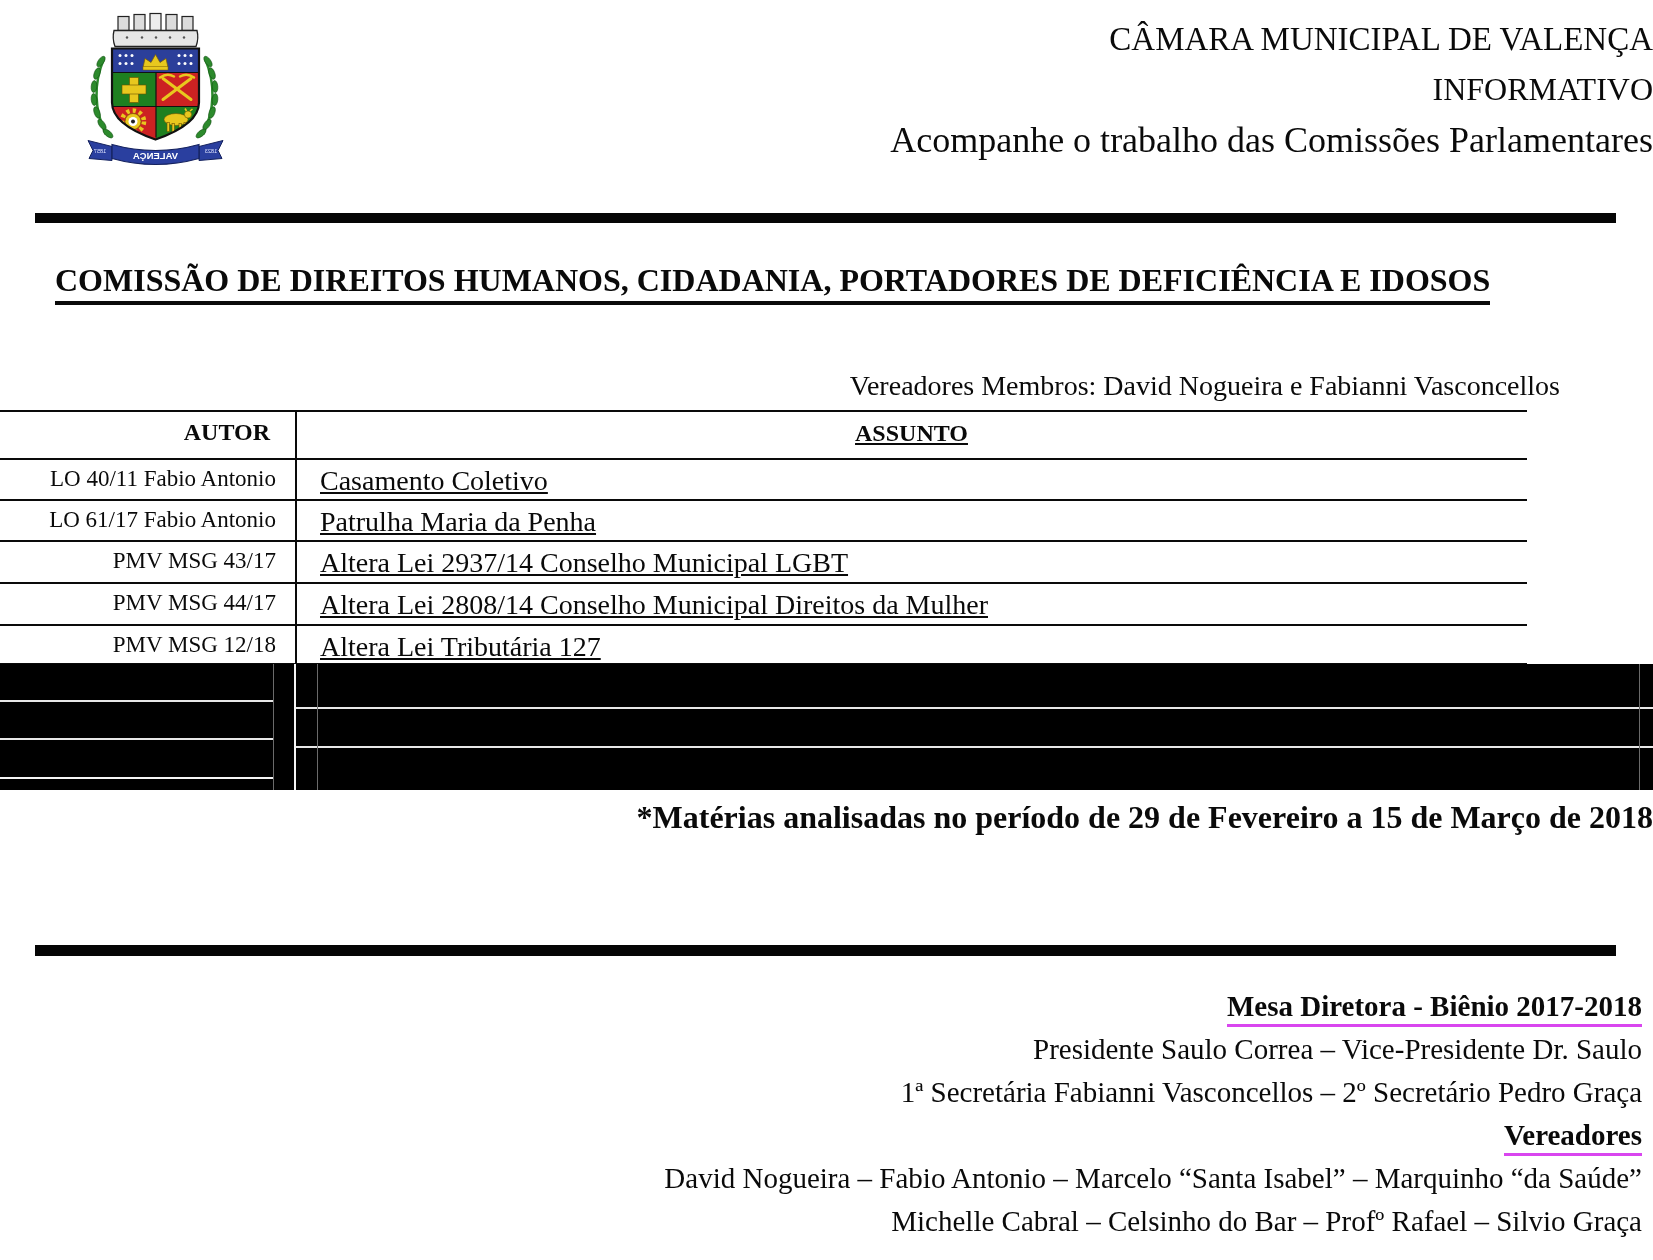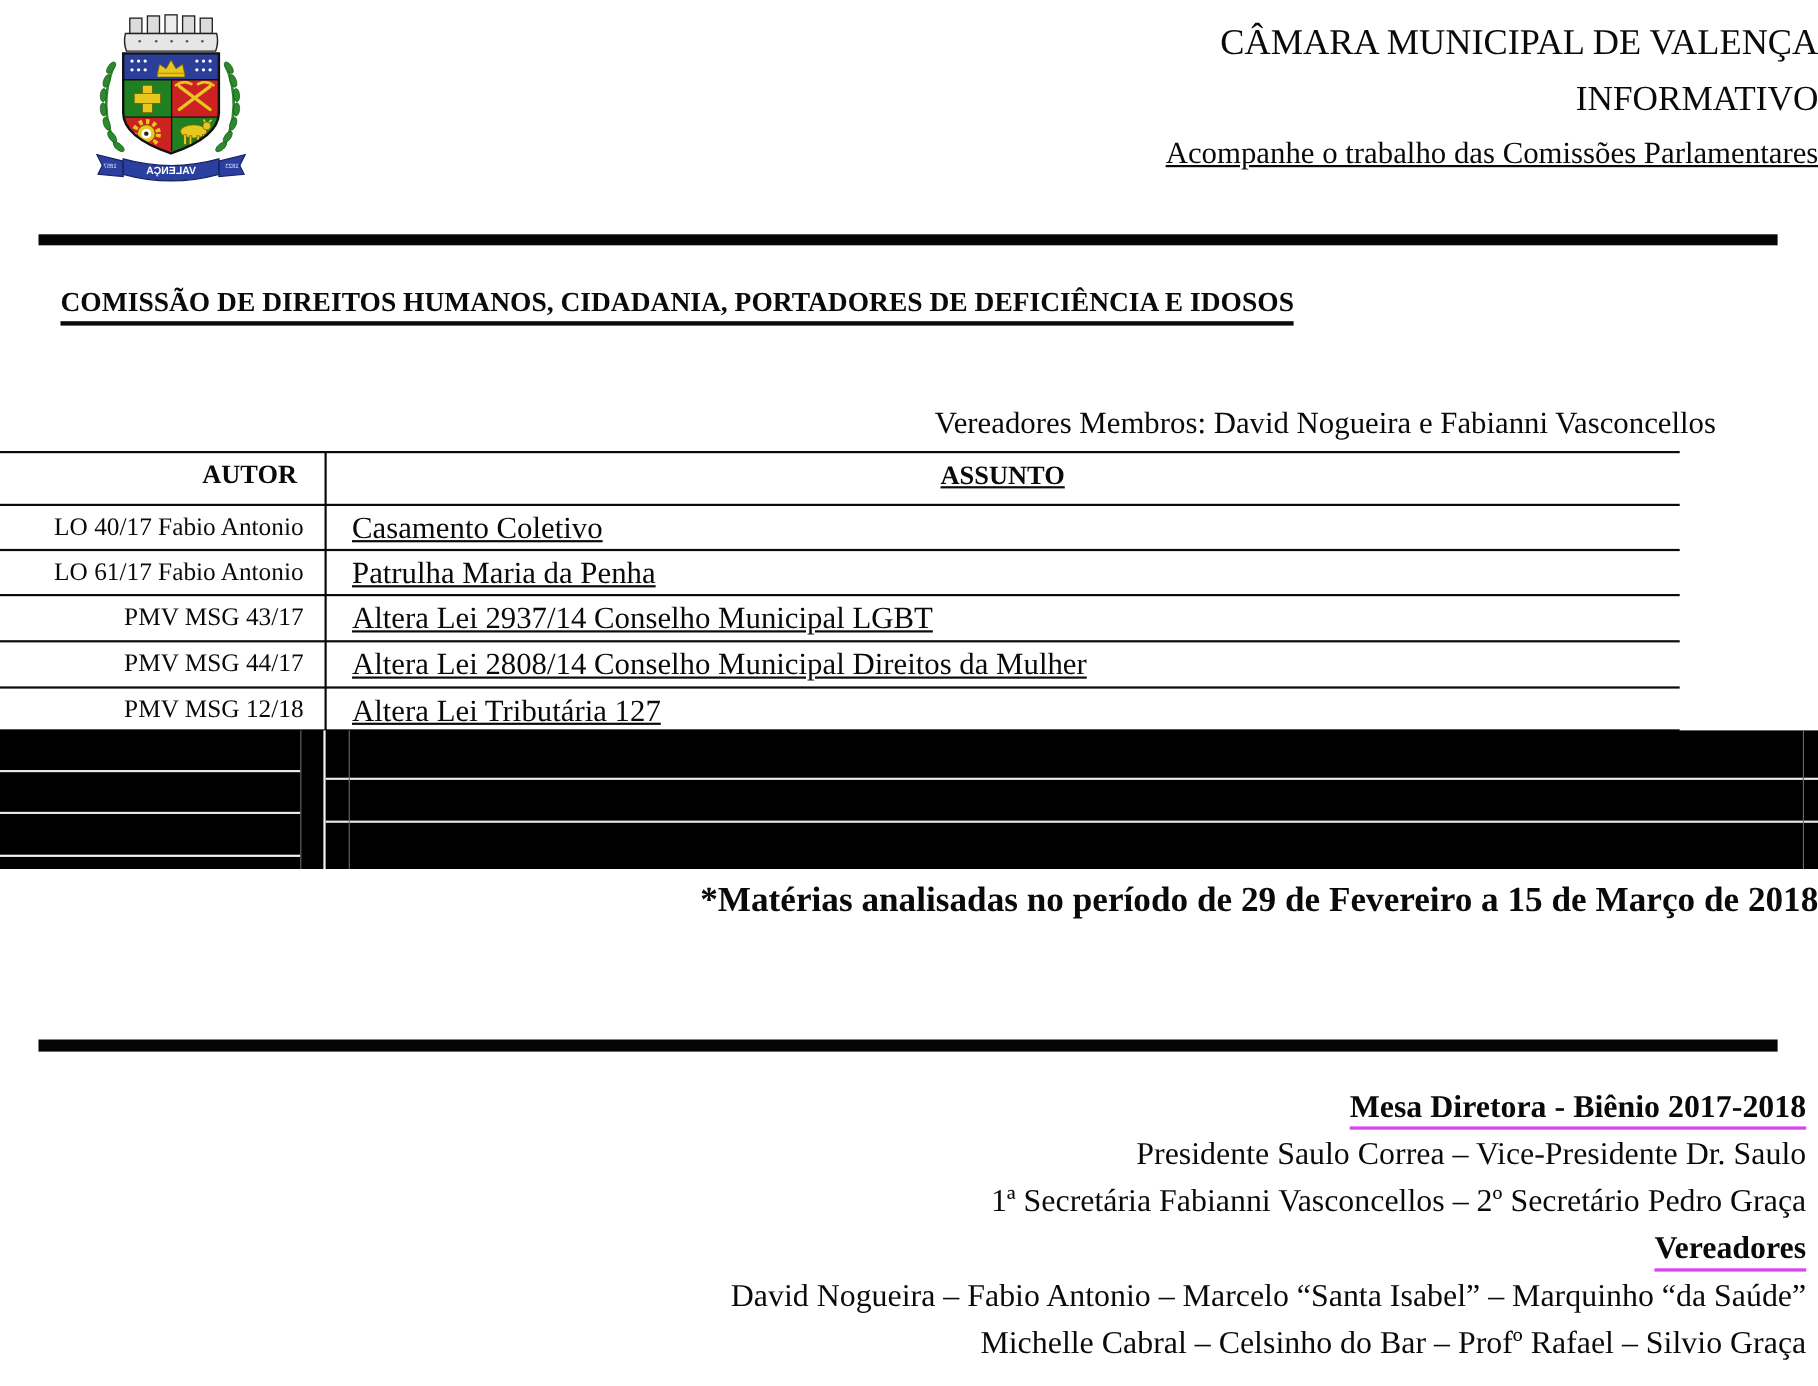"Acompanhe o trabalho das Comissões" .hdr-line3 { font-size: 28px -> 36px; text-decoration: underline -> none }
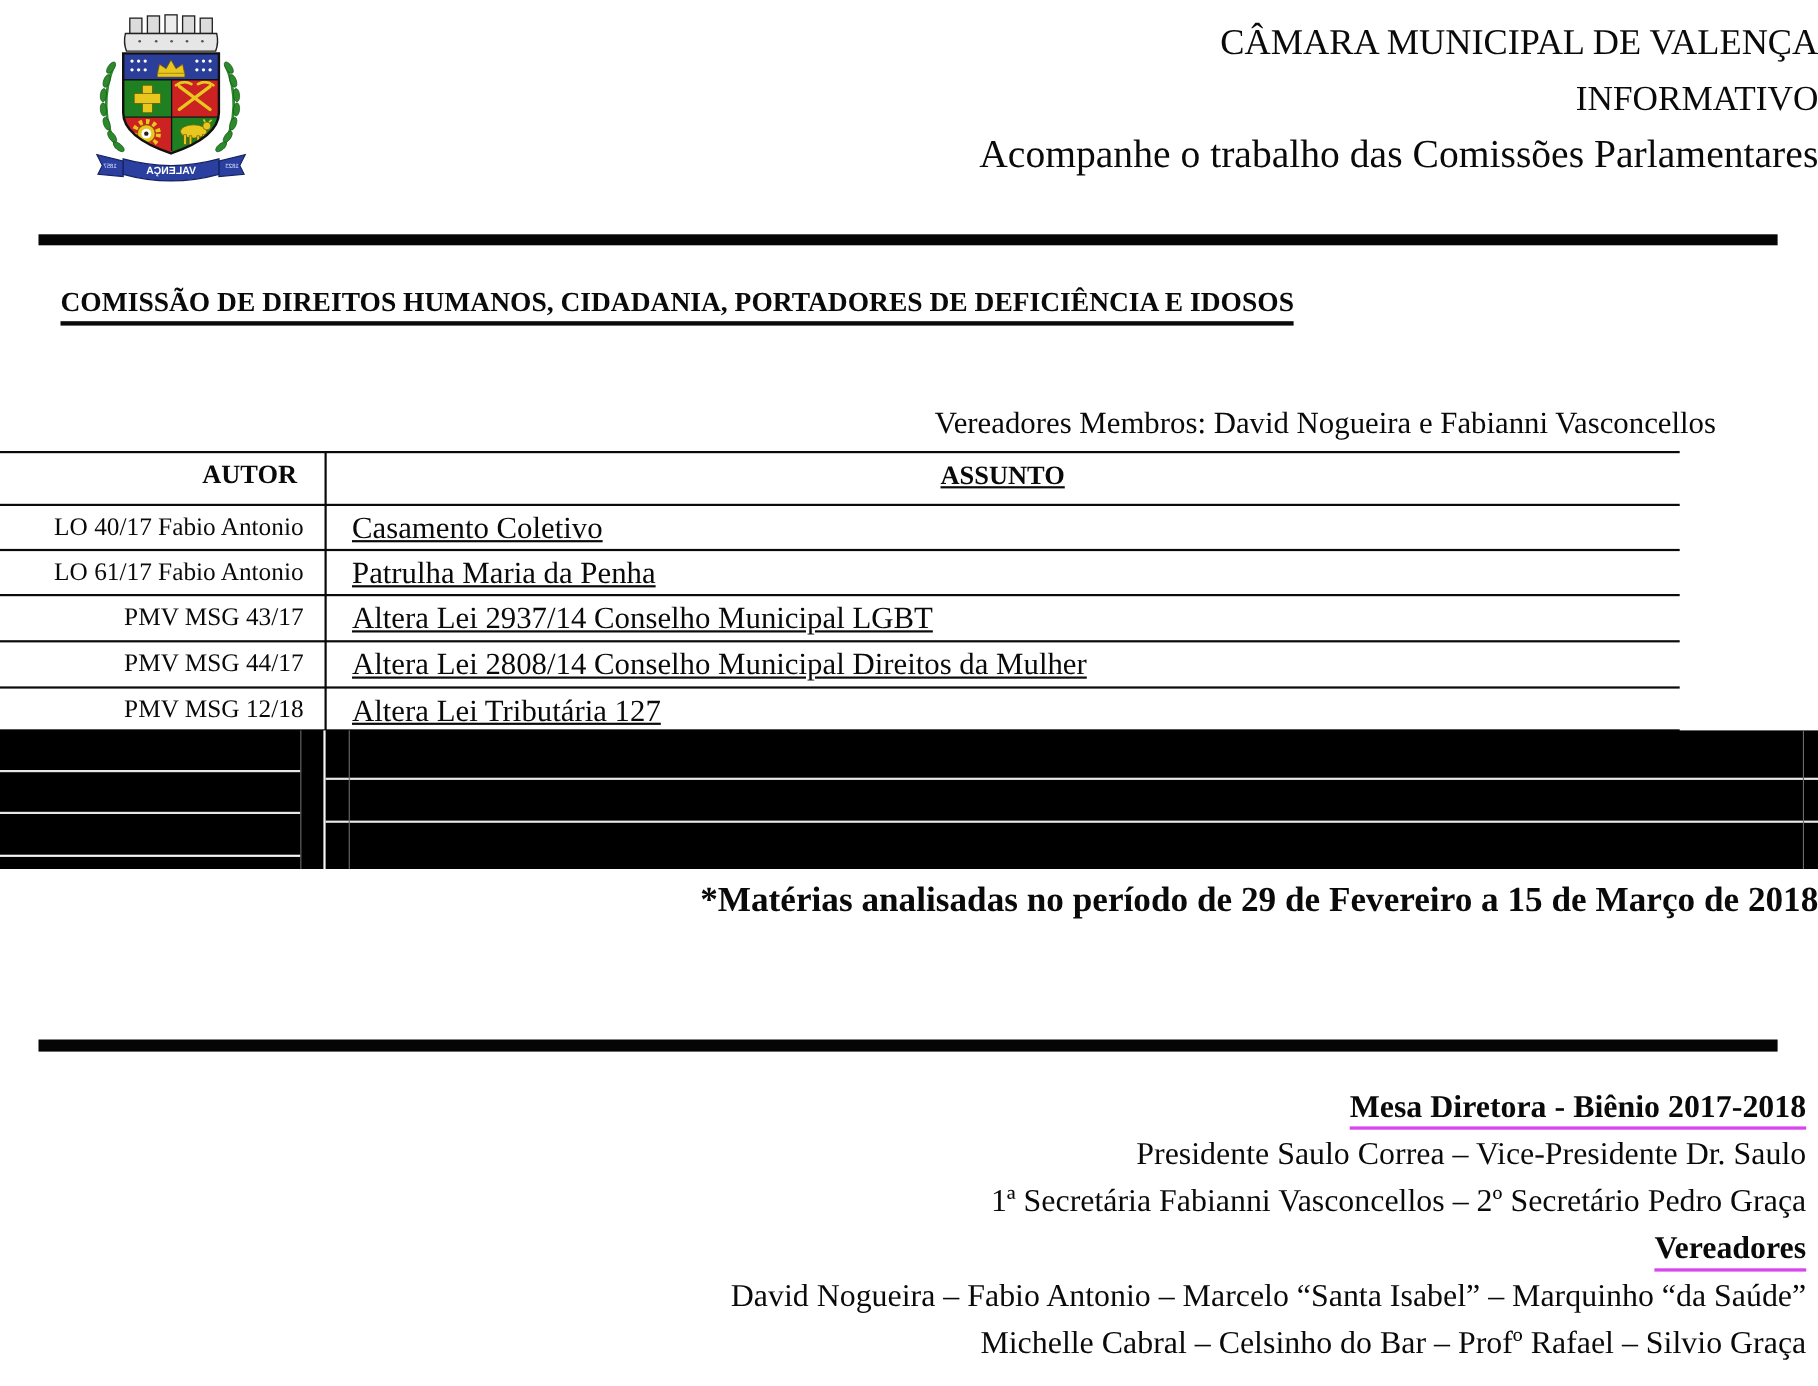"COMISSÃO DE DIREITOS HUMANOS, CIDADANIA," #commission-title { font-size: 25px -> 32px }
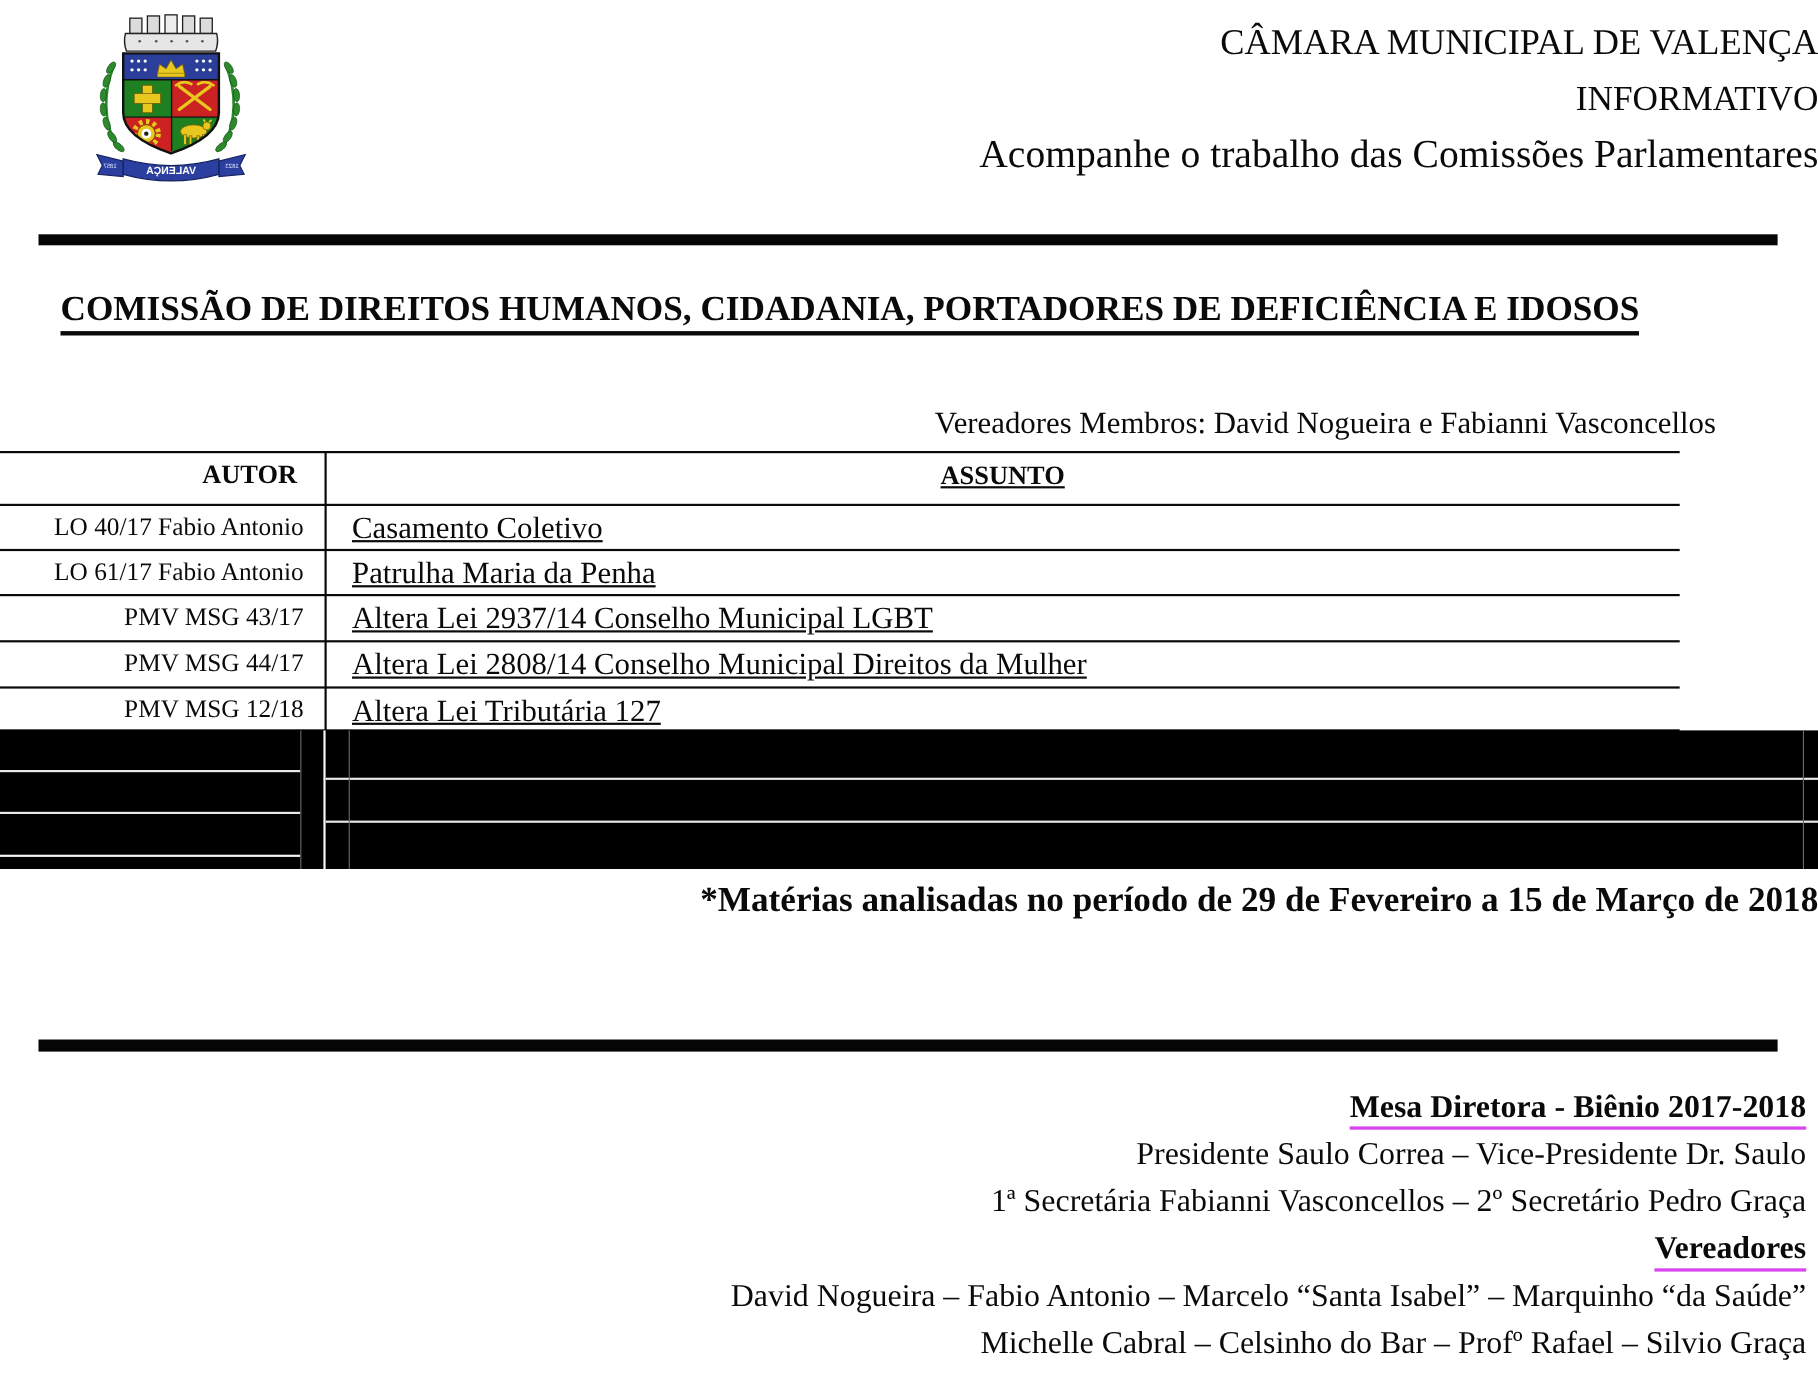"LO 40/17 Fabio Antonio" div.cell-autor { text: 40/17 -> 40/11 }
